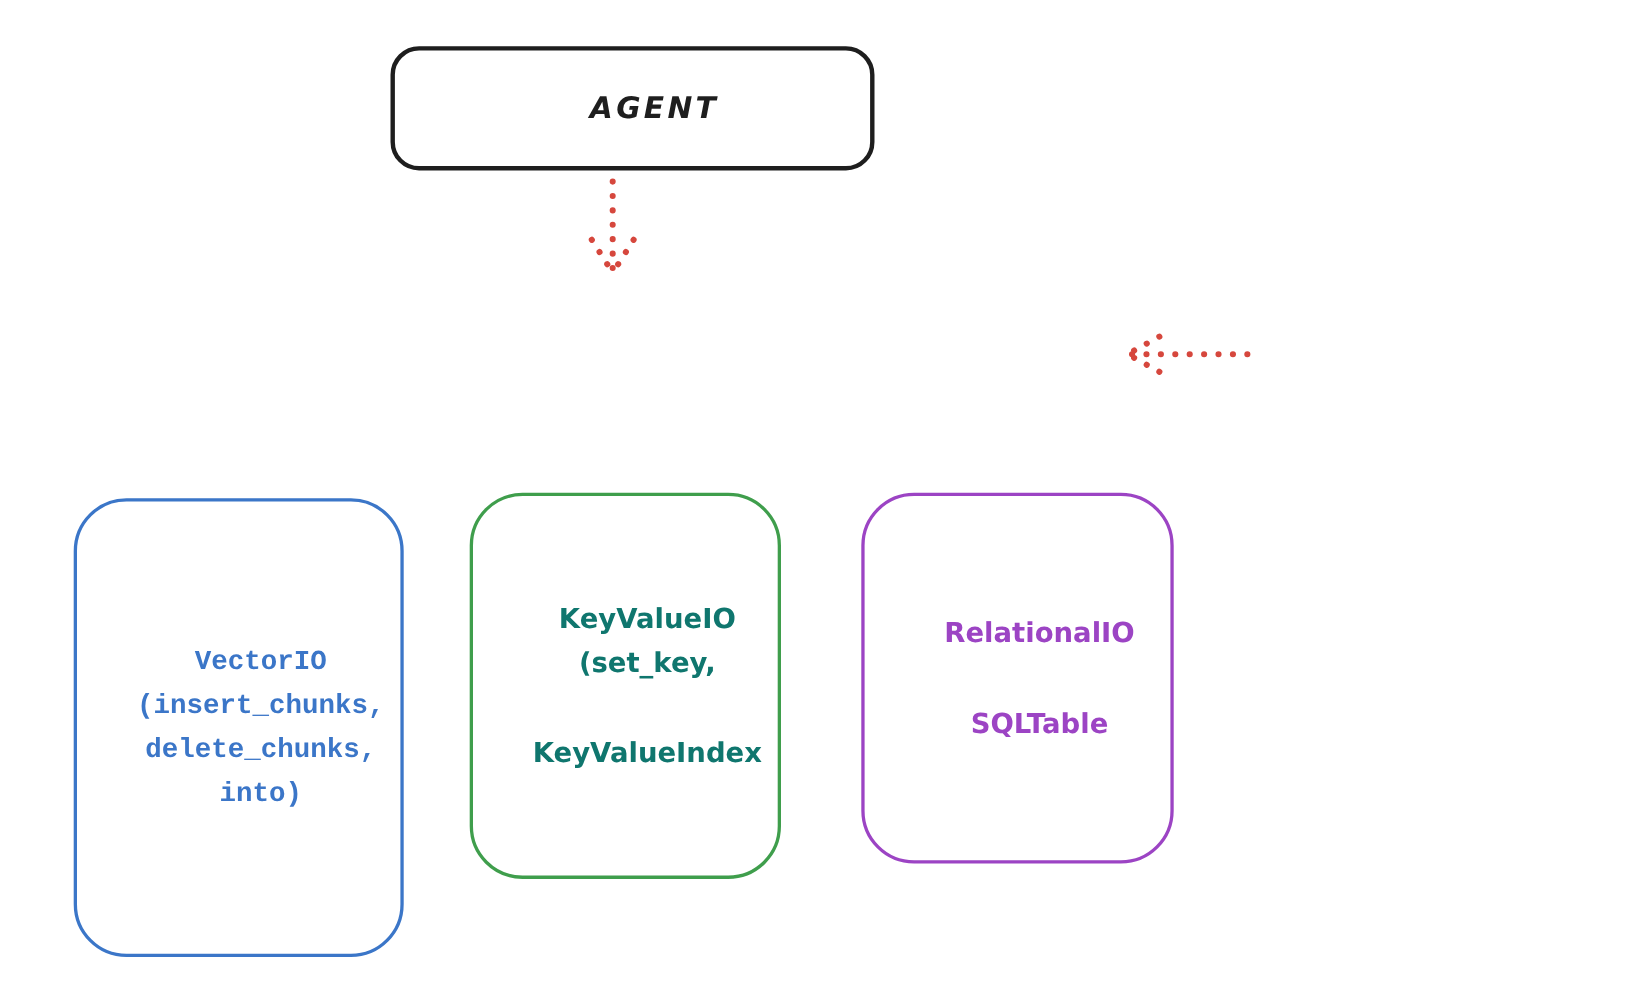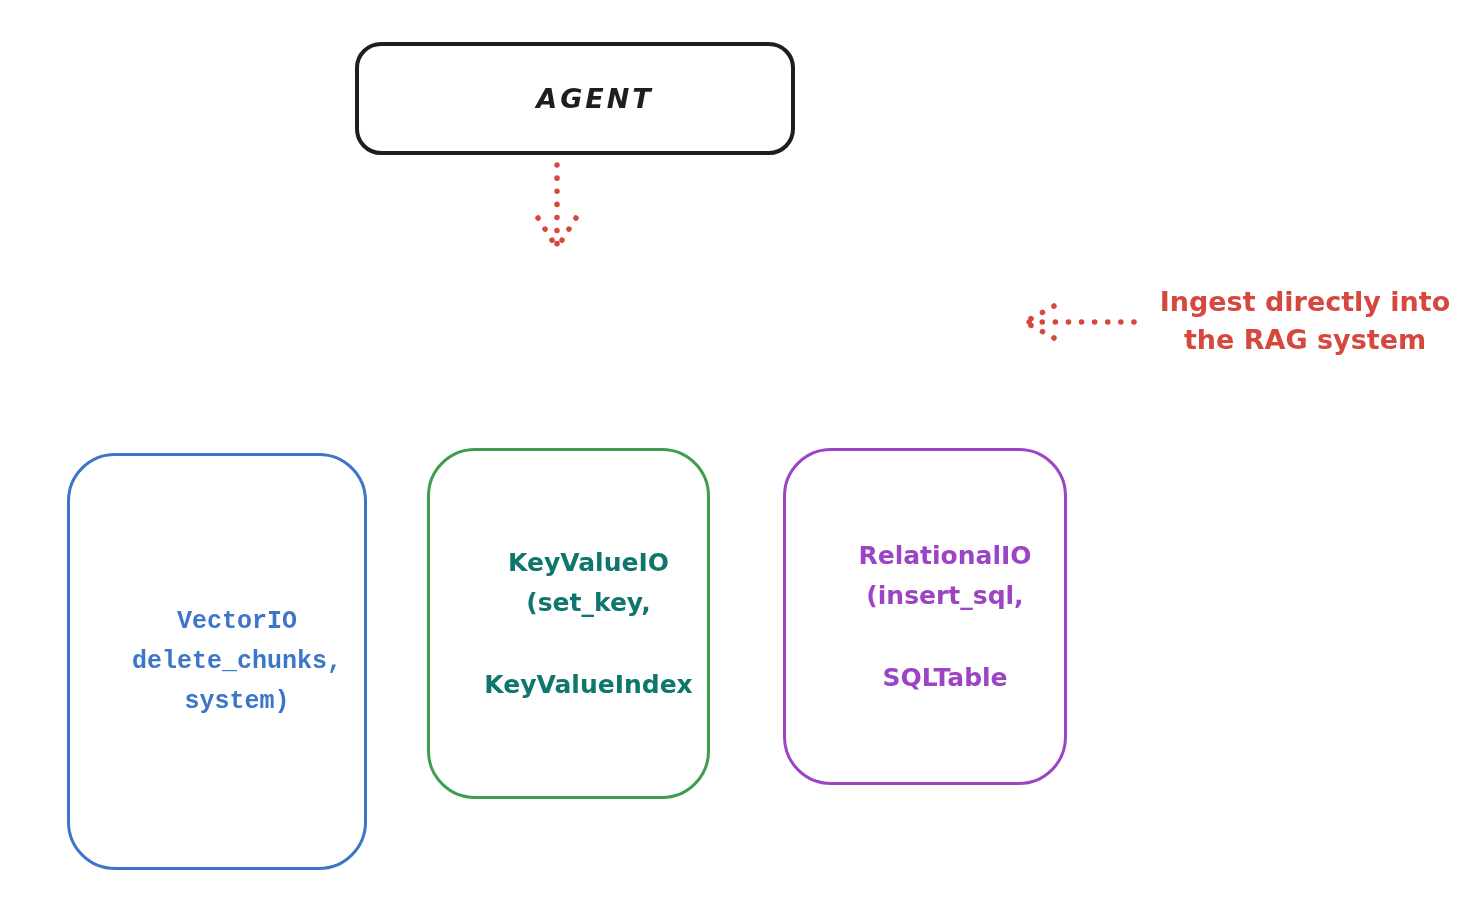"Ingest directly into" div.annotation { html: <div> <div>Ingest directly into</div> <div>the RAG system</div> </div> -> none }
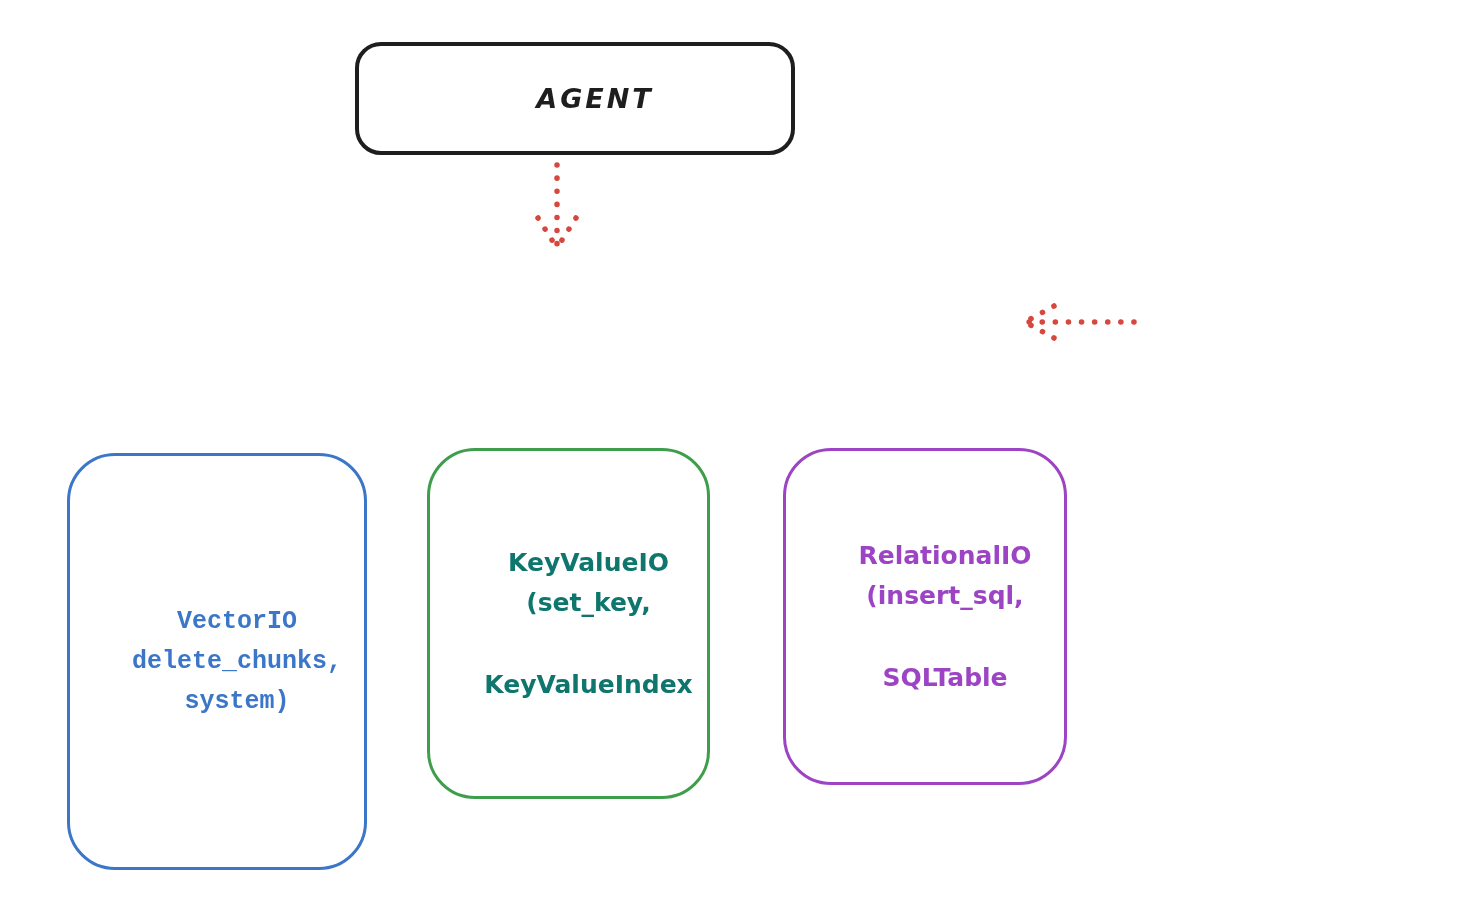"(insert_sql," div.store-line { html: <div>(insert_sql,</div> -> none }
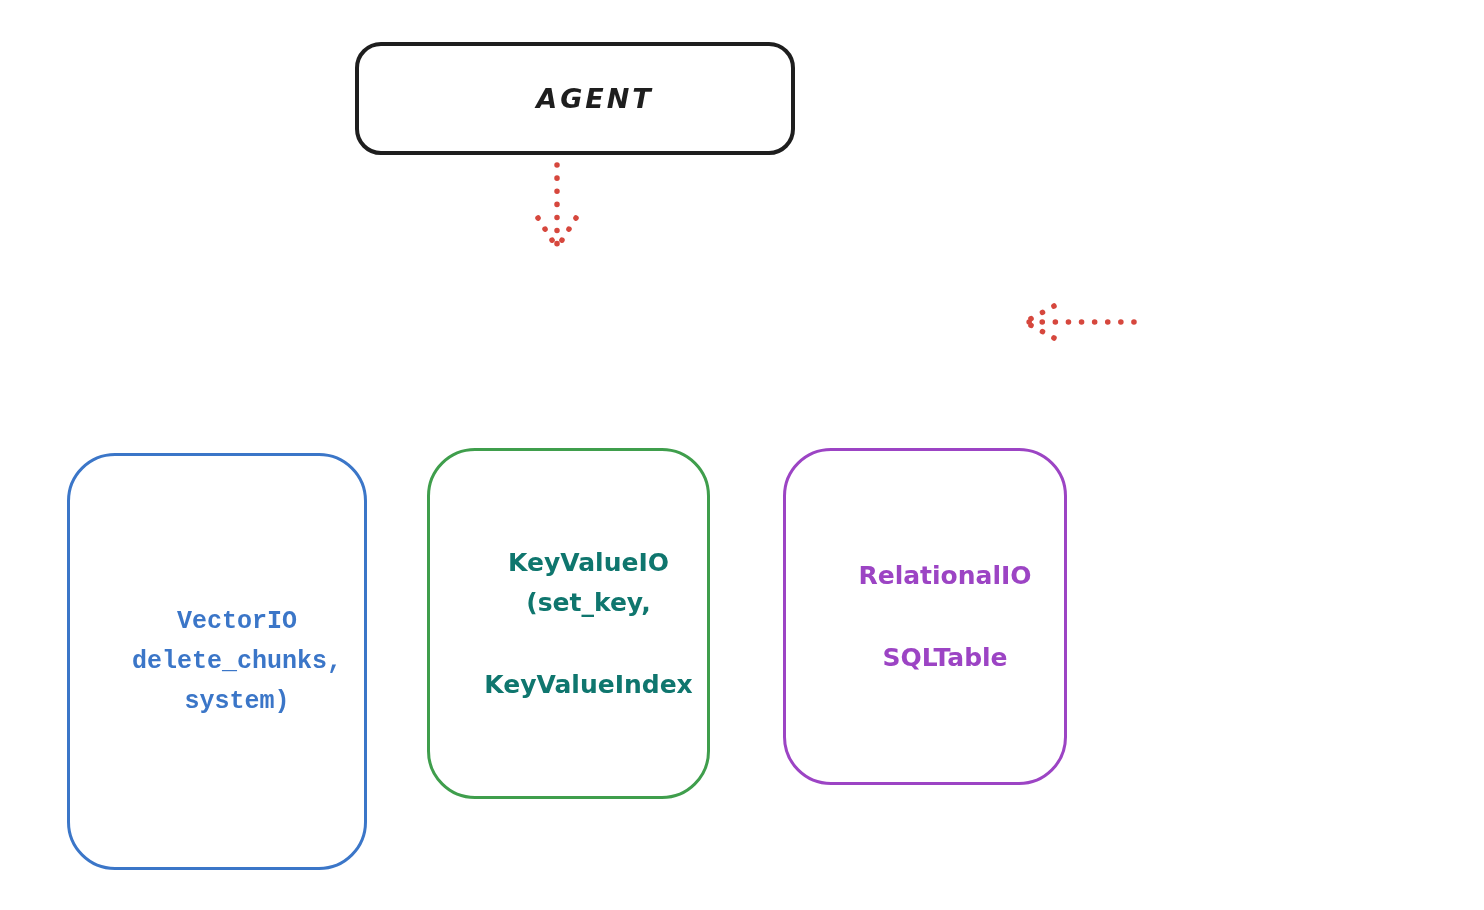"(insert_chunks," div.store-line { html: none -> <div>(insert_chunks,</div> }
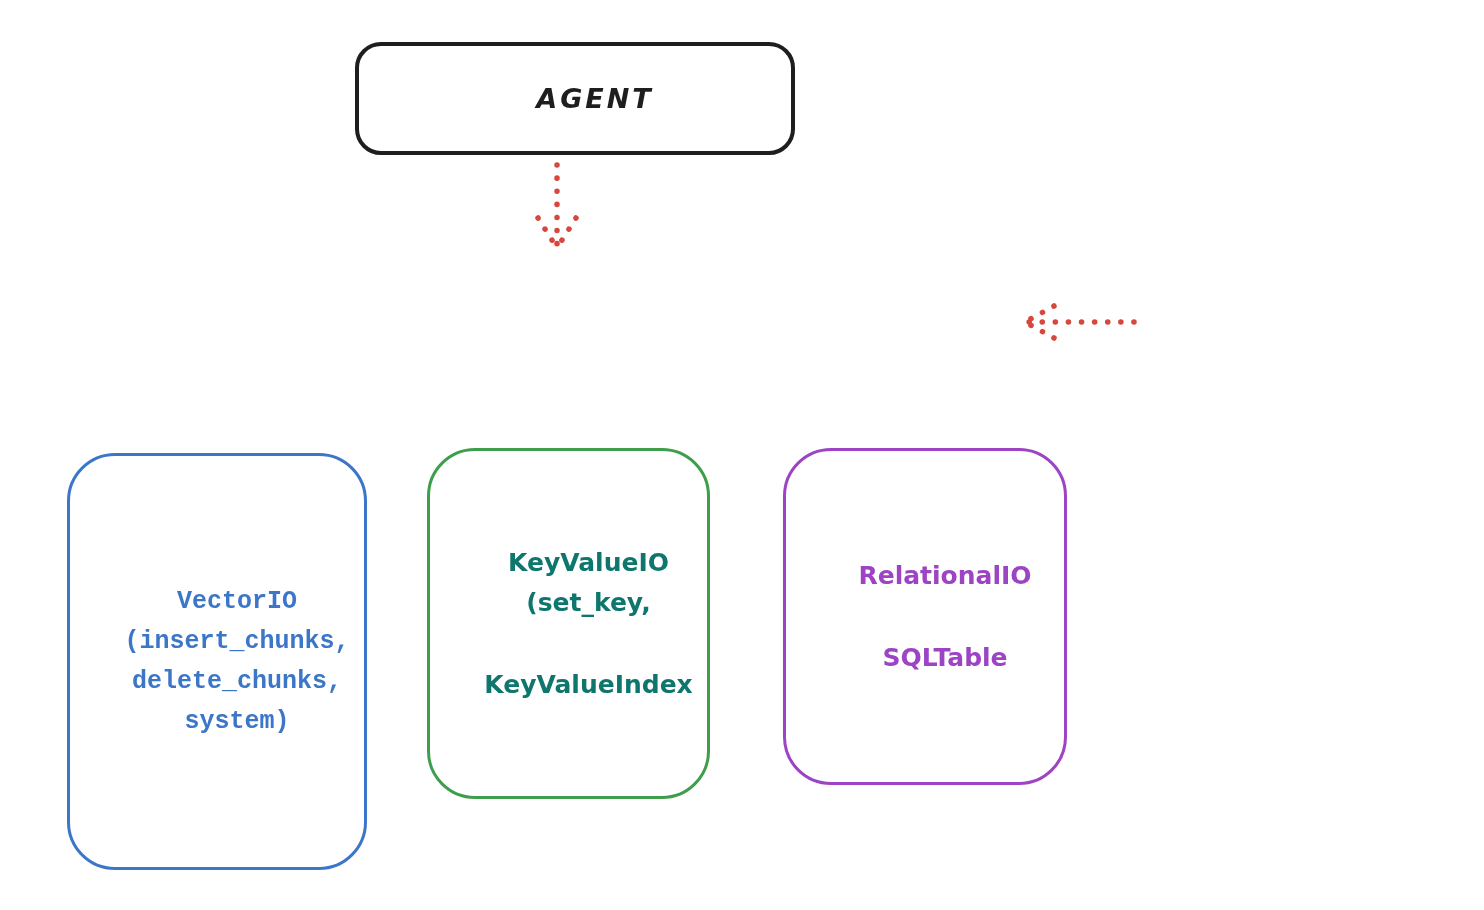"system)" div.store-line { text: system -> into }
